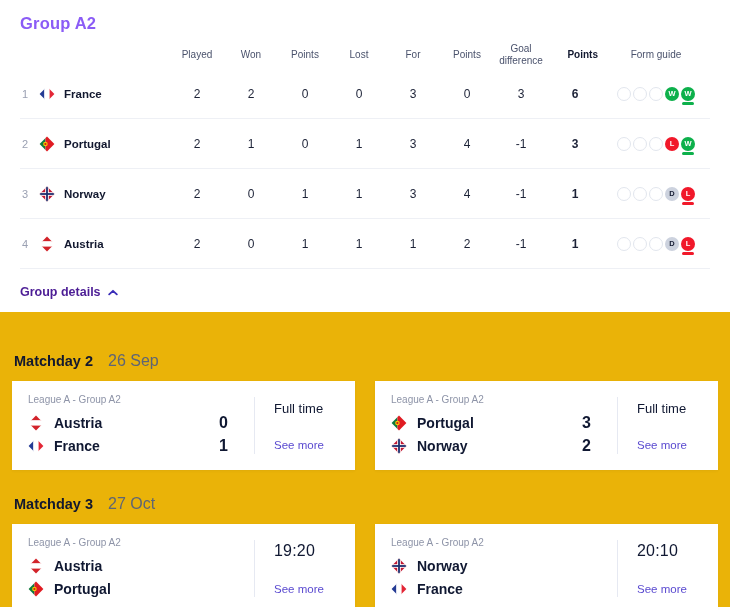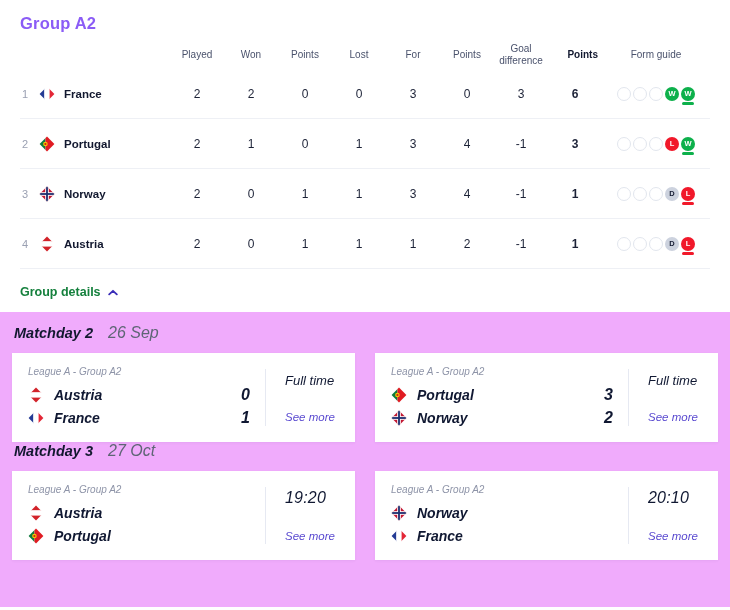"Group details" .group-details { color: #15803d -> #4c1d95 }
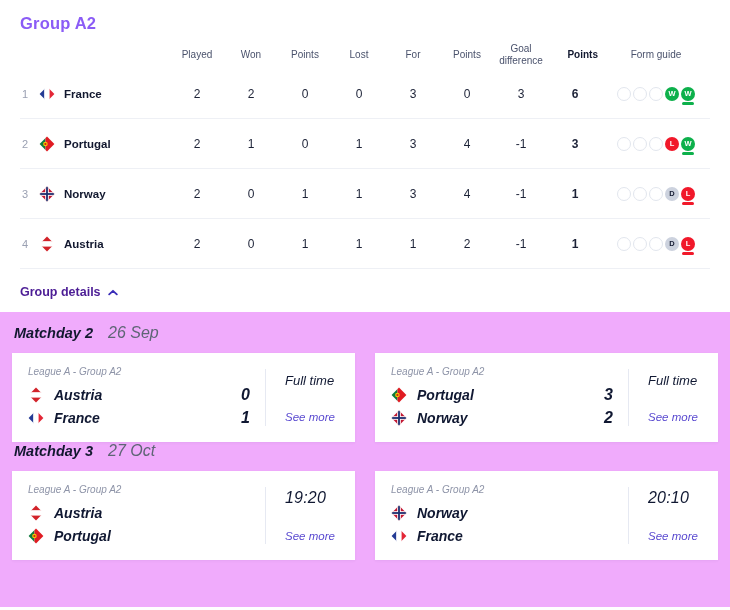"Matchday 2" .fixtures { background: #f0abfc -> #eab308; font-style: italic -> none; padding: 12px 12px 0 -> 40px 12px 0 }
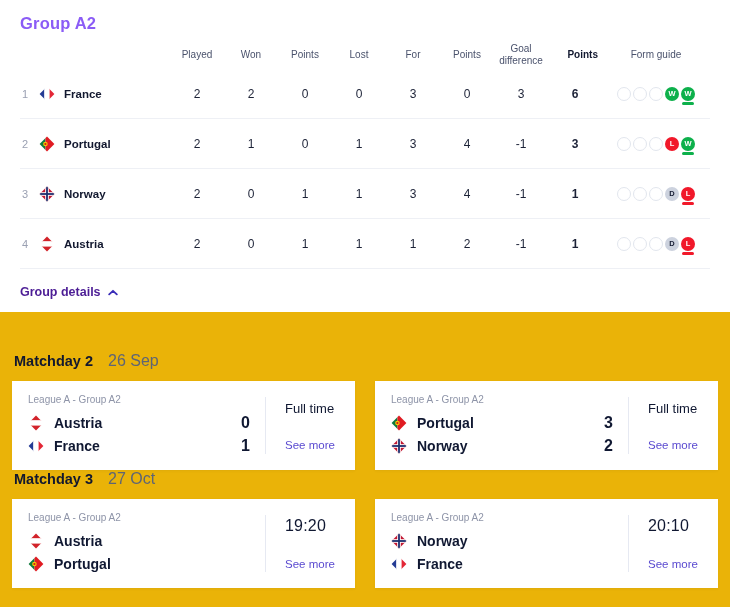"Full time" .card-right { margin: 3px 1px -> 3px 12px }
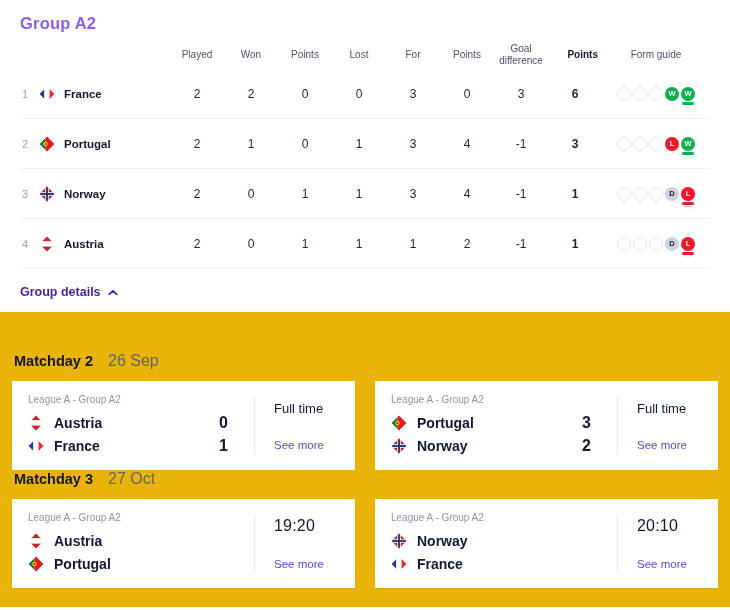"Matchday 3" .md-header.second { margin-top: none -> 25px }
